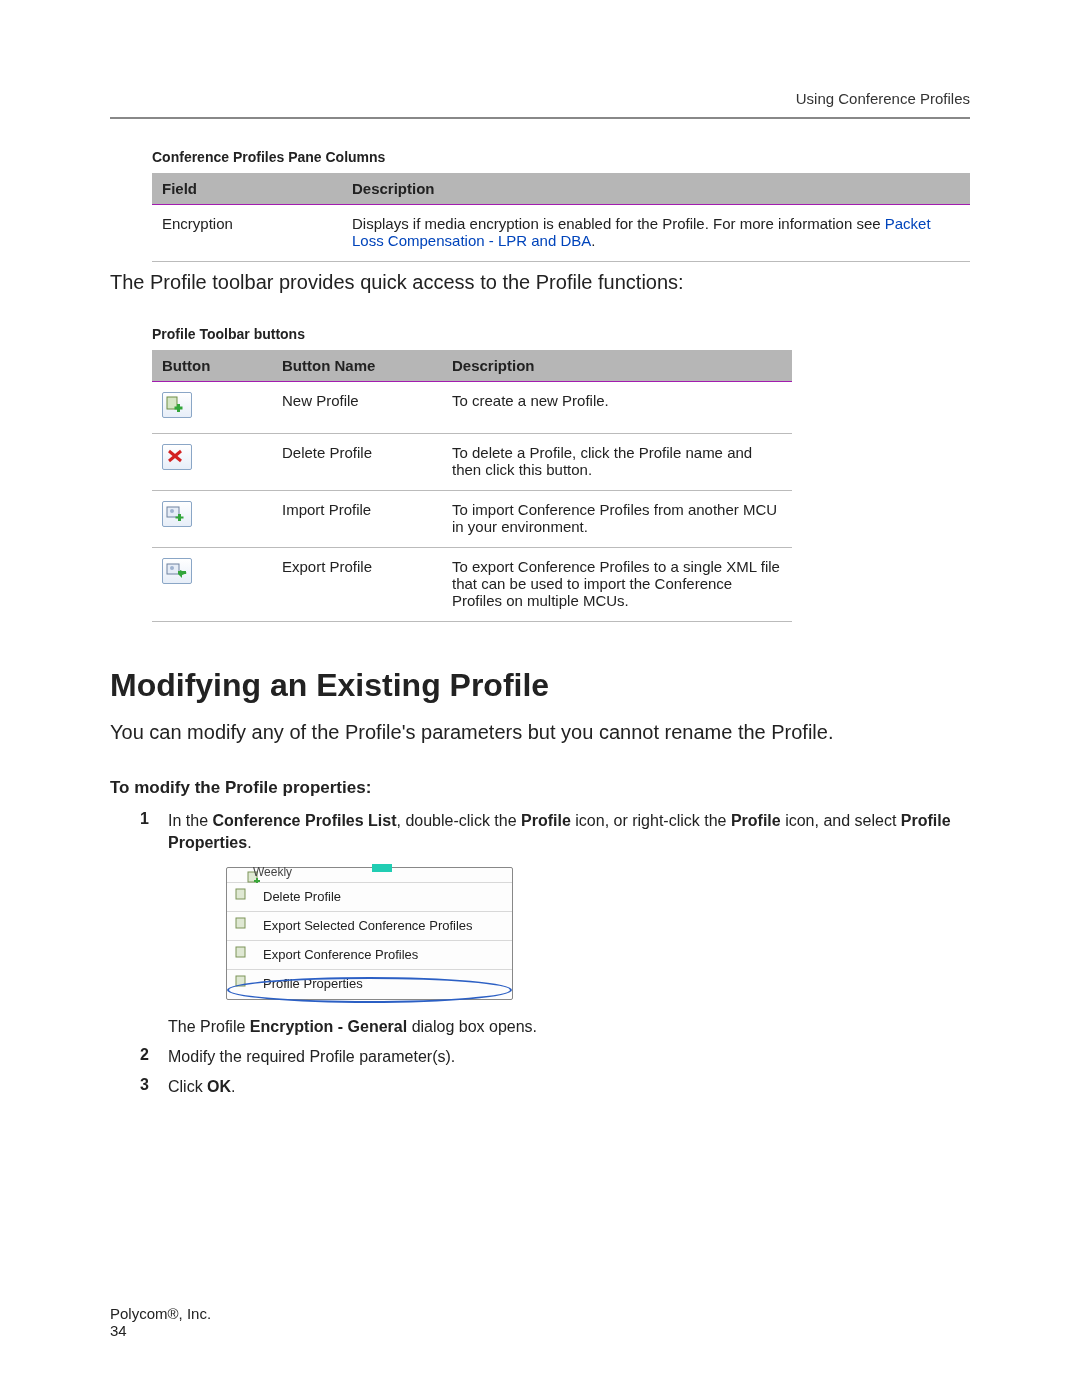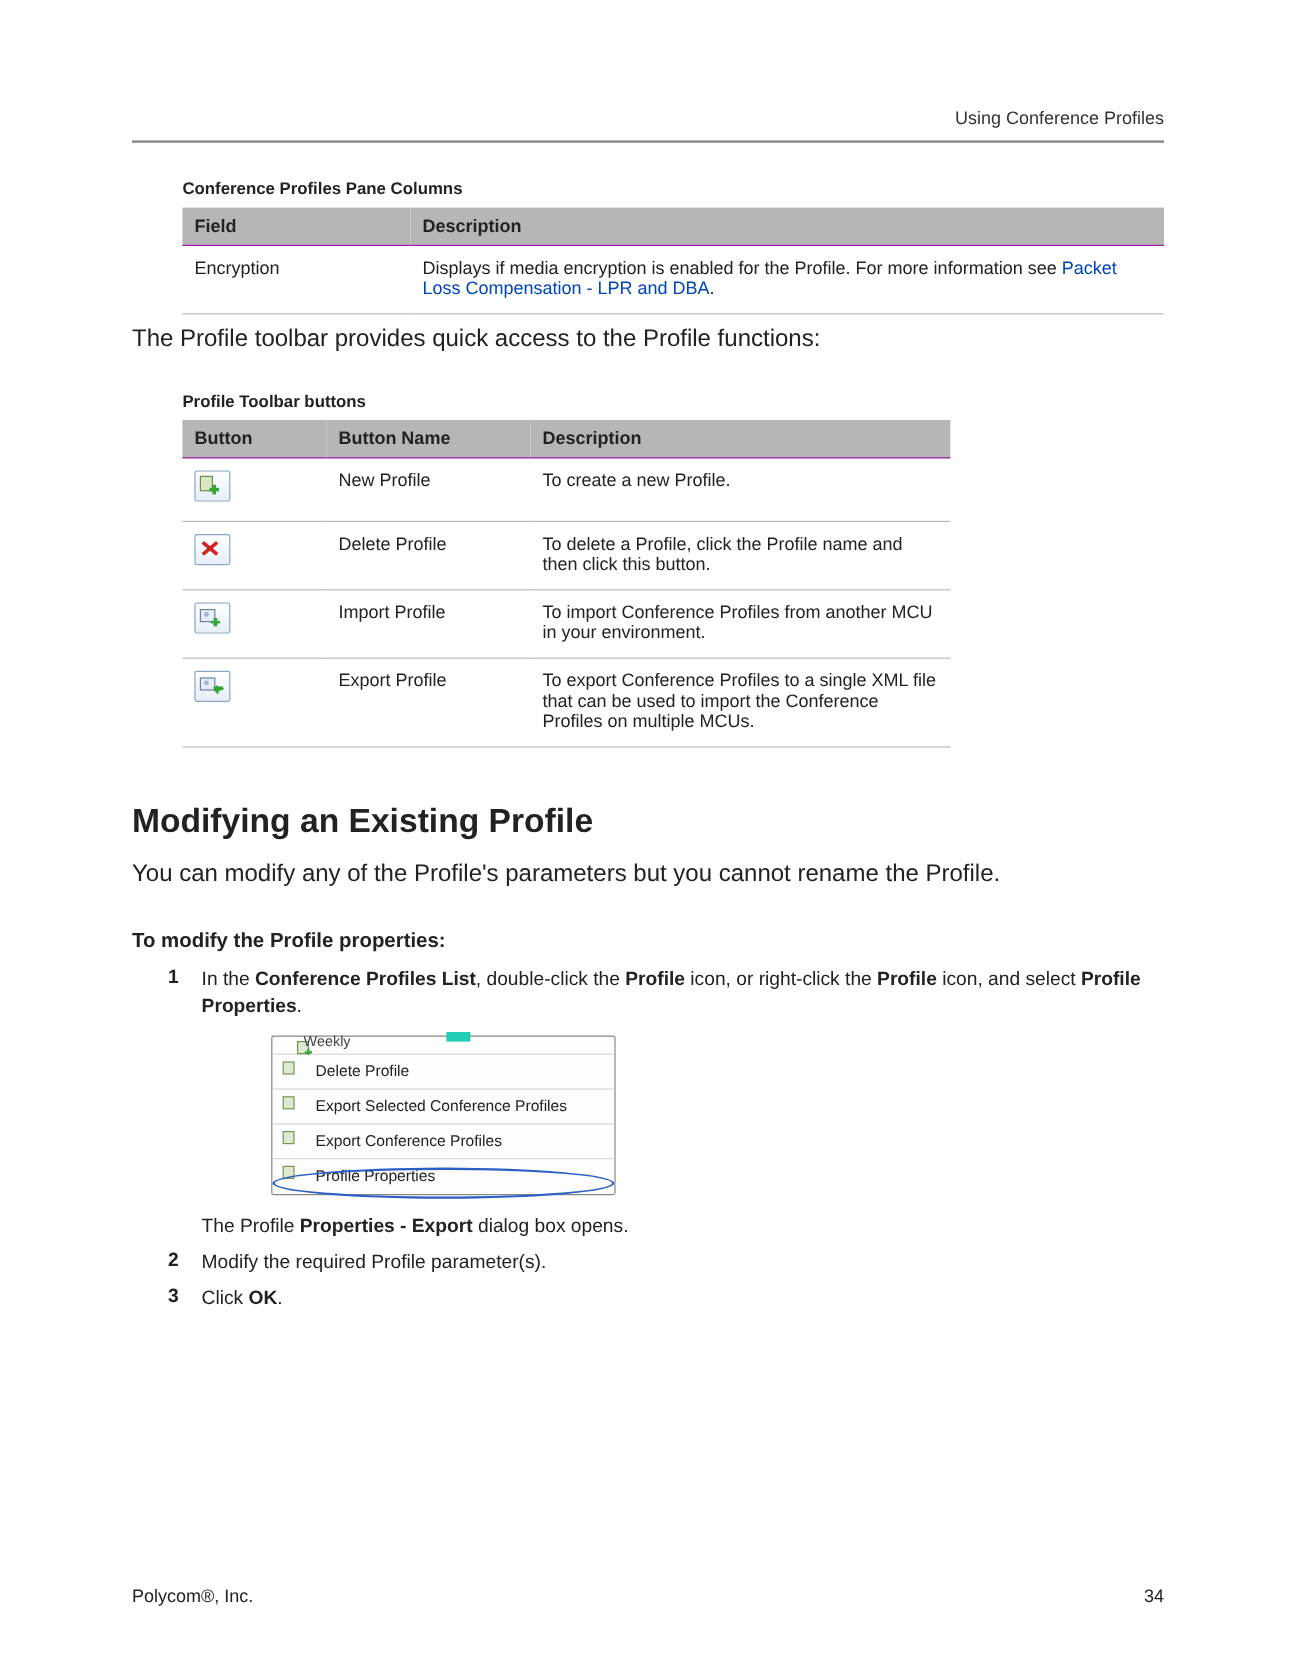"Modifying an Existing Profile" h1.big { font-size: 28px -> 32px }
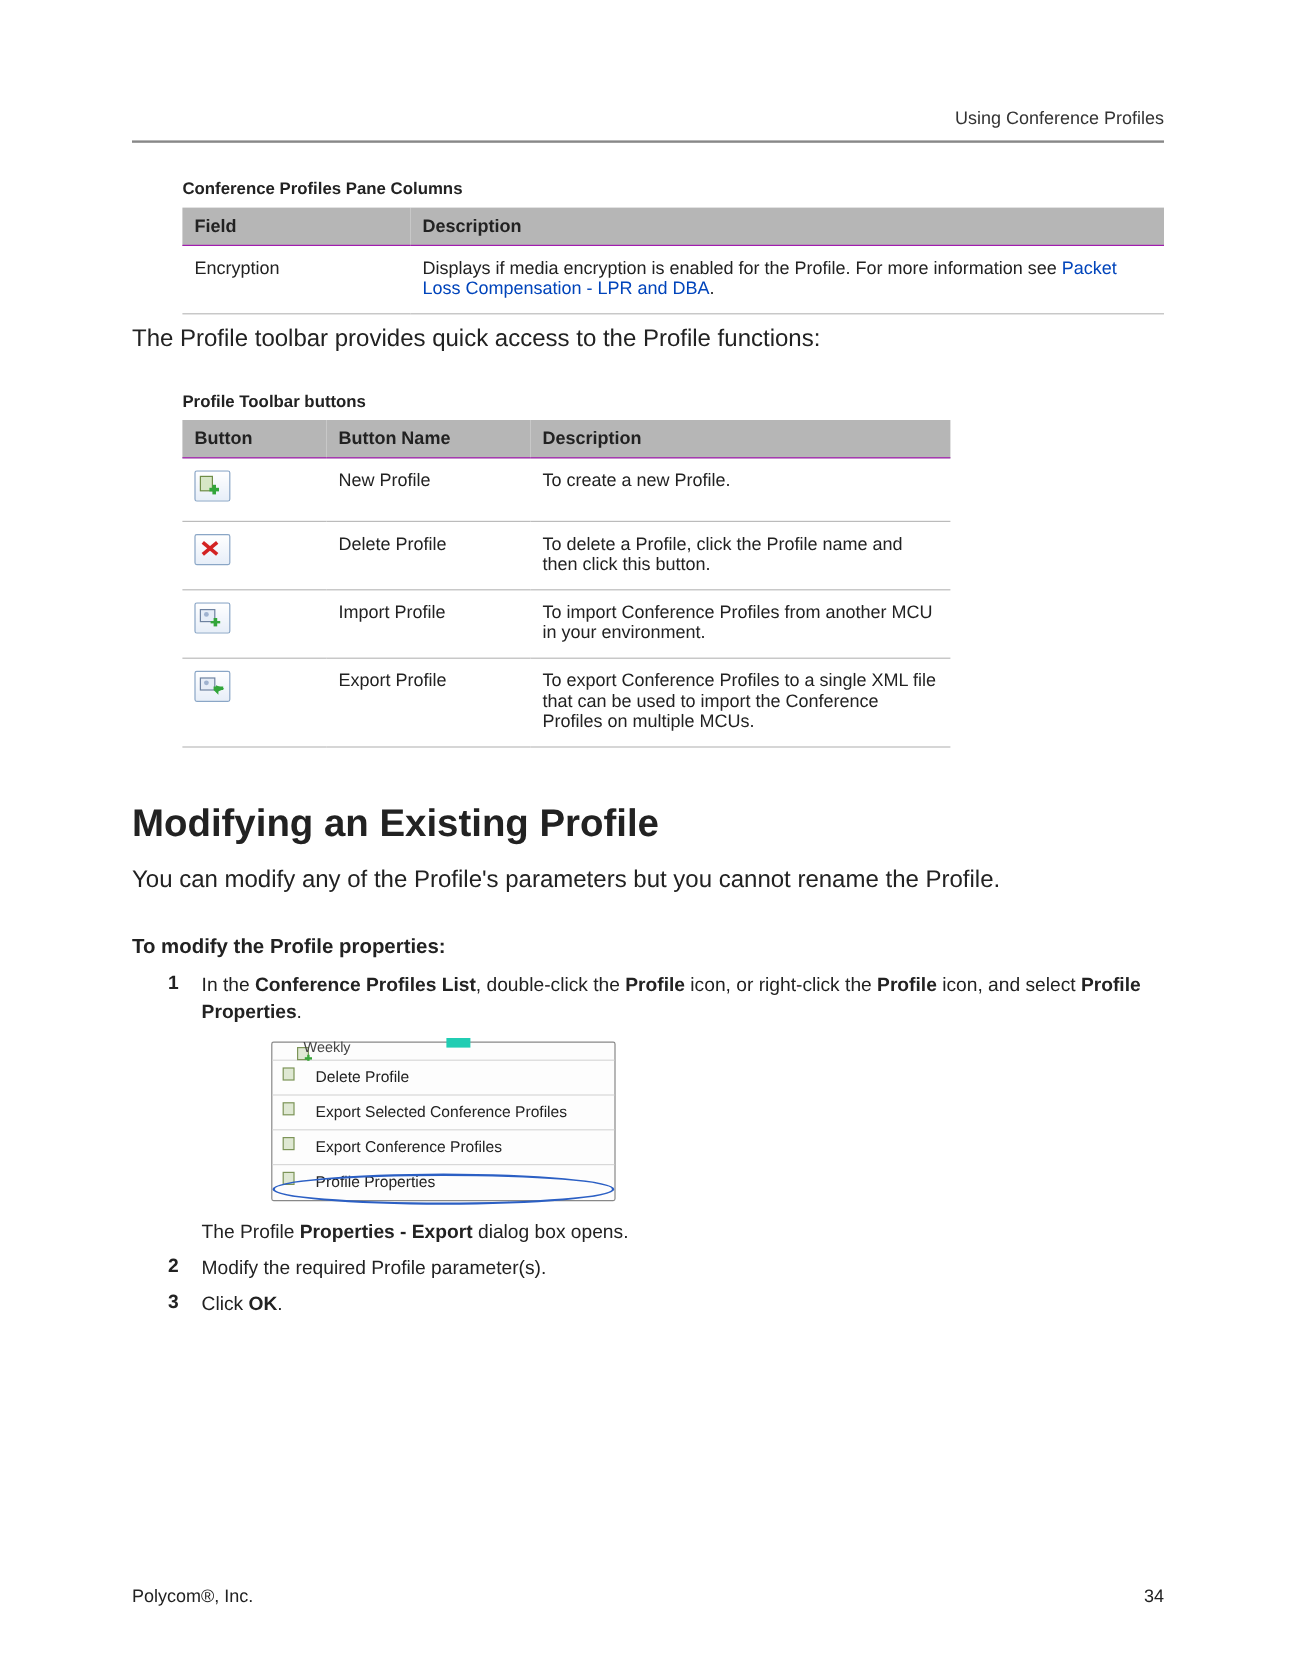"Properties - Export" span.bold { text: Properties - Export -> Encryption - General }
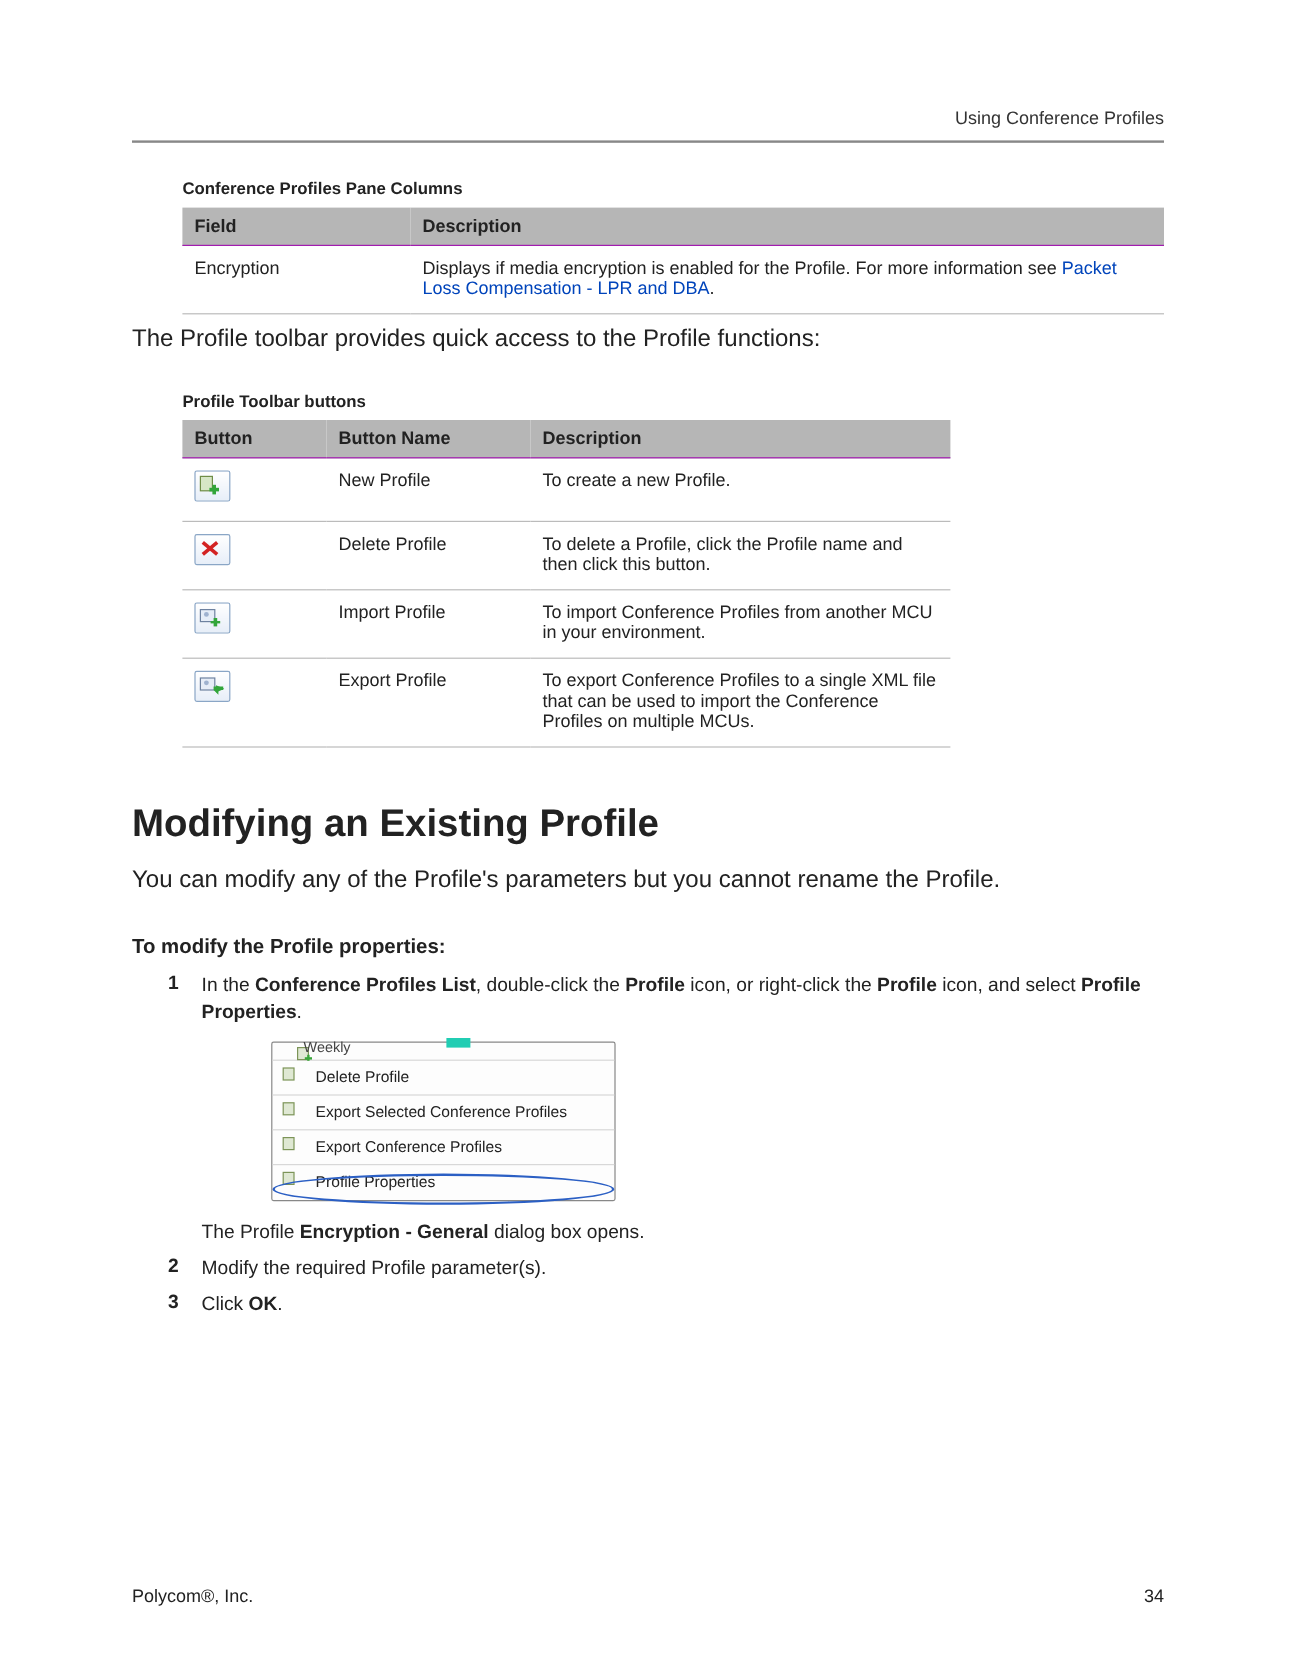"Polycom®, Inc." .footer { flex-direction: none -> column }
